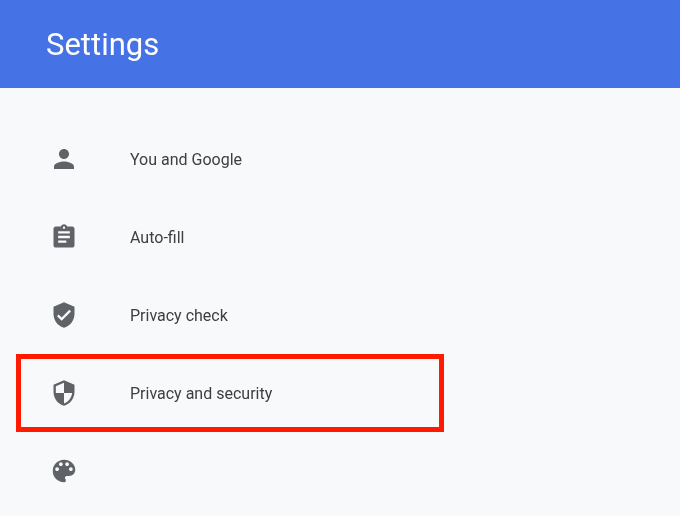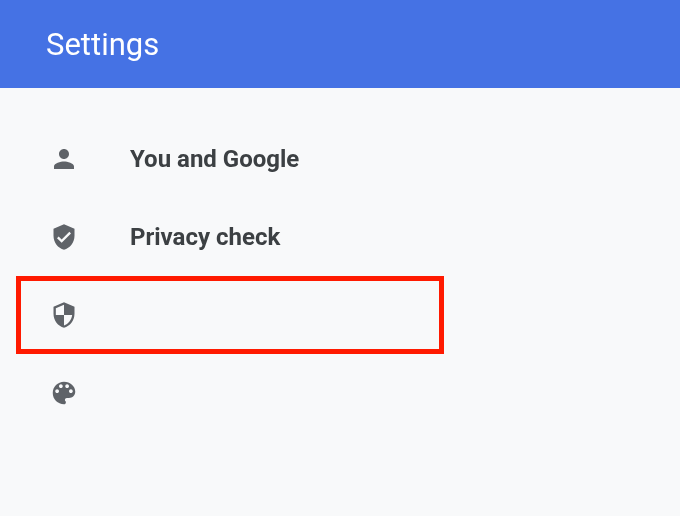"You and Google" .menu-label { font-size: 24px -> 16px; font-weight: 700 -> 400 }
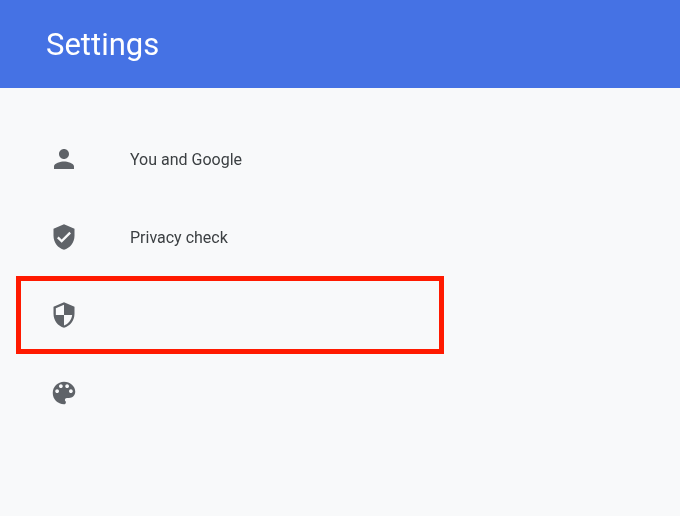"Auto-fill" div.menu-item { html: none -> <div> <span> <svg> <path></path> </svg> </span> <span>Auto-fill</span> </div> }
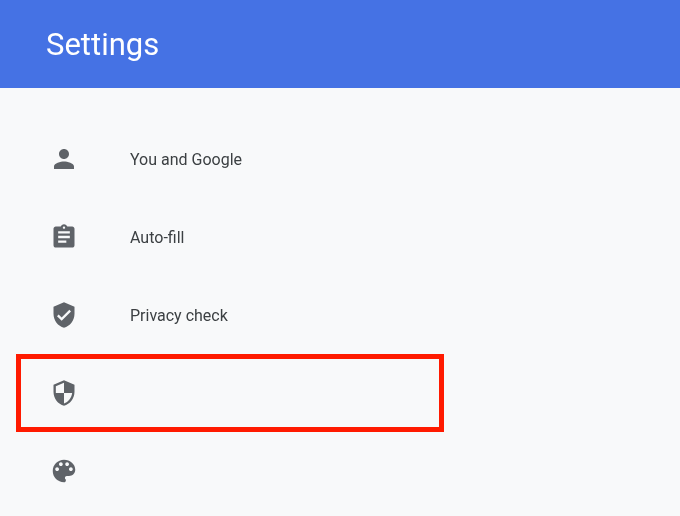"Privacy and security" span.menu-label { html: none -> <span>Privacy and security</span> }
